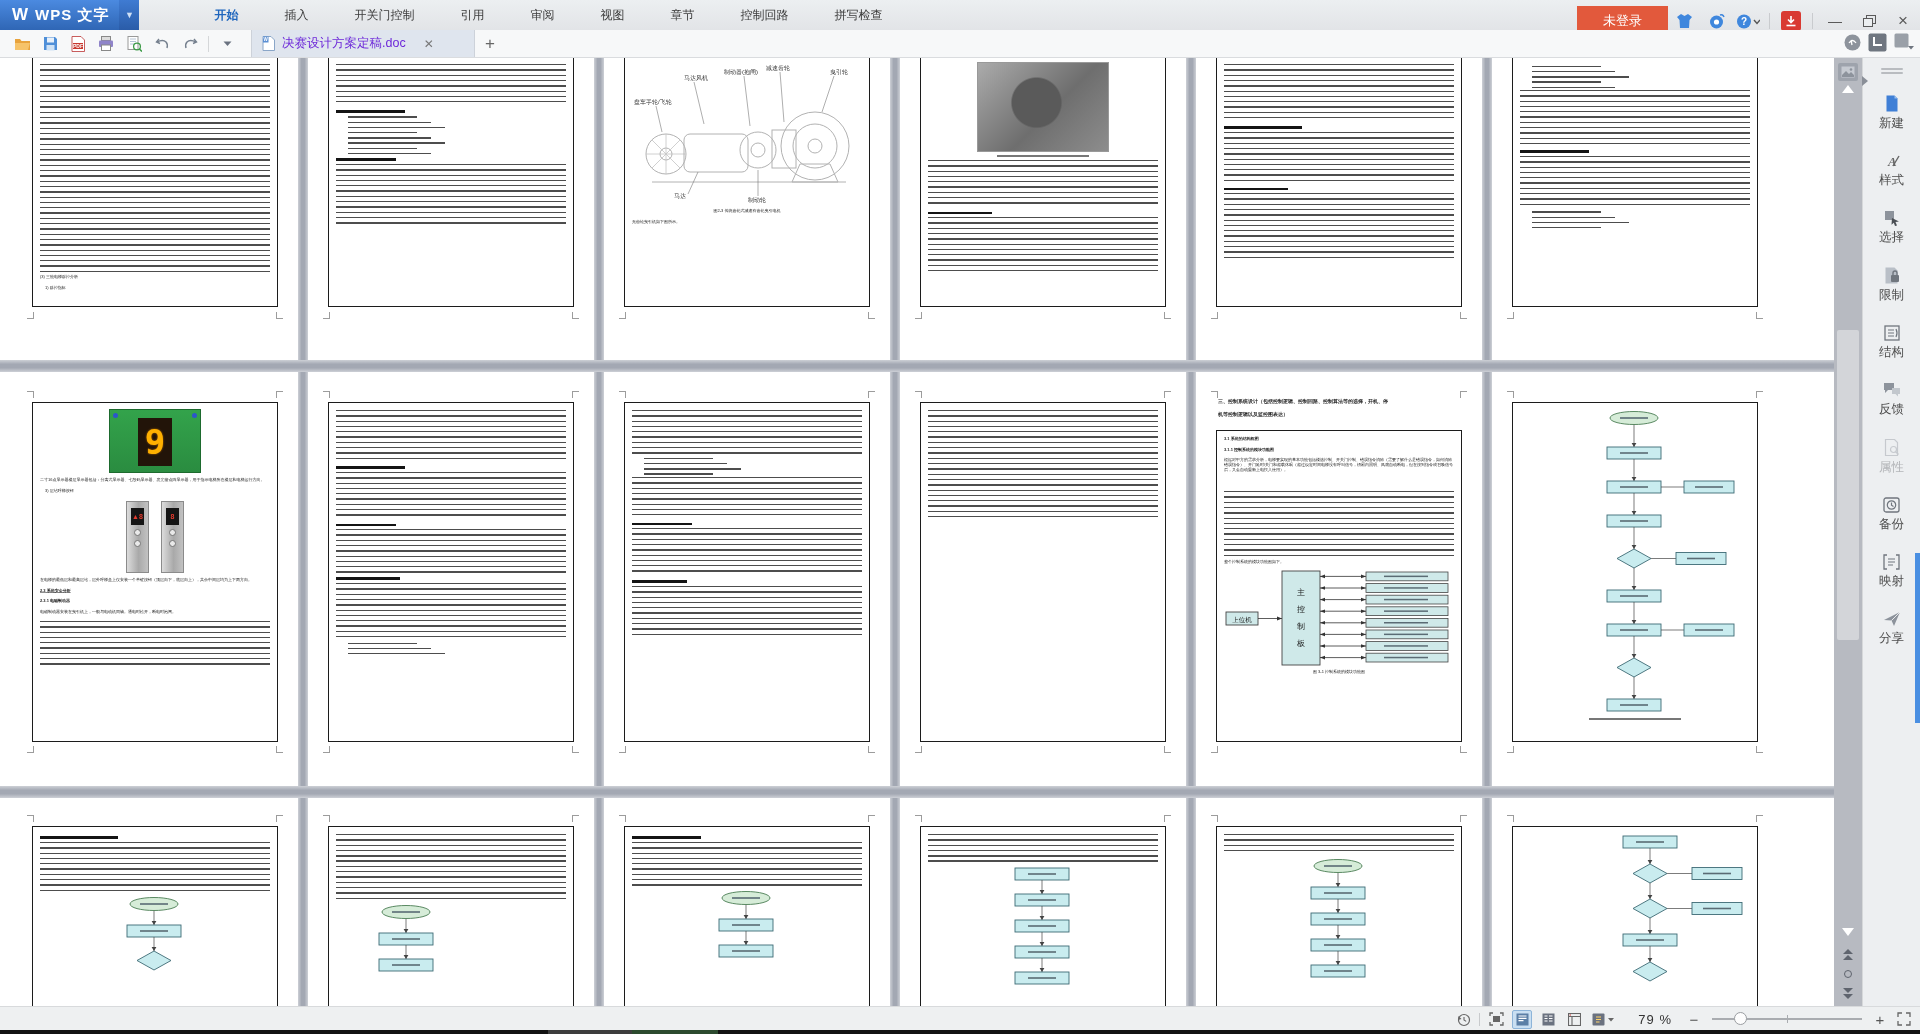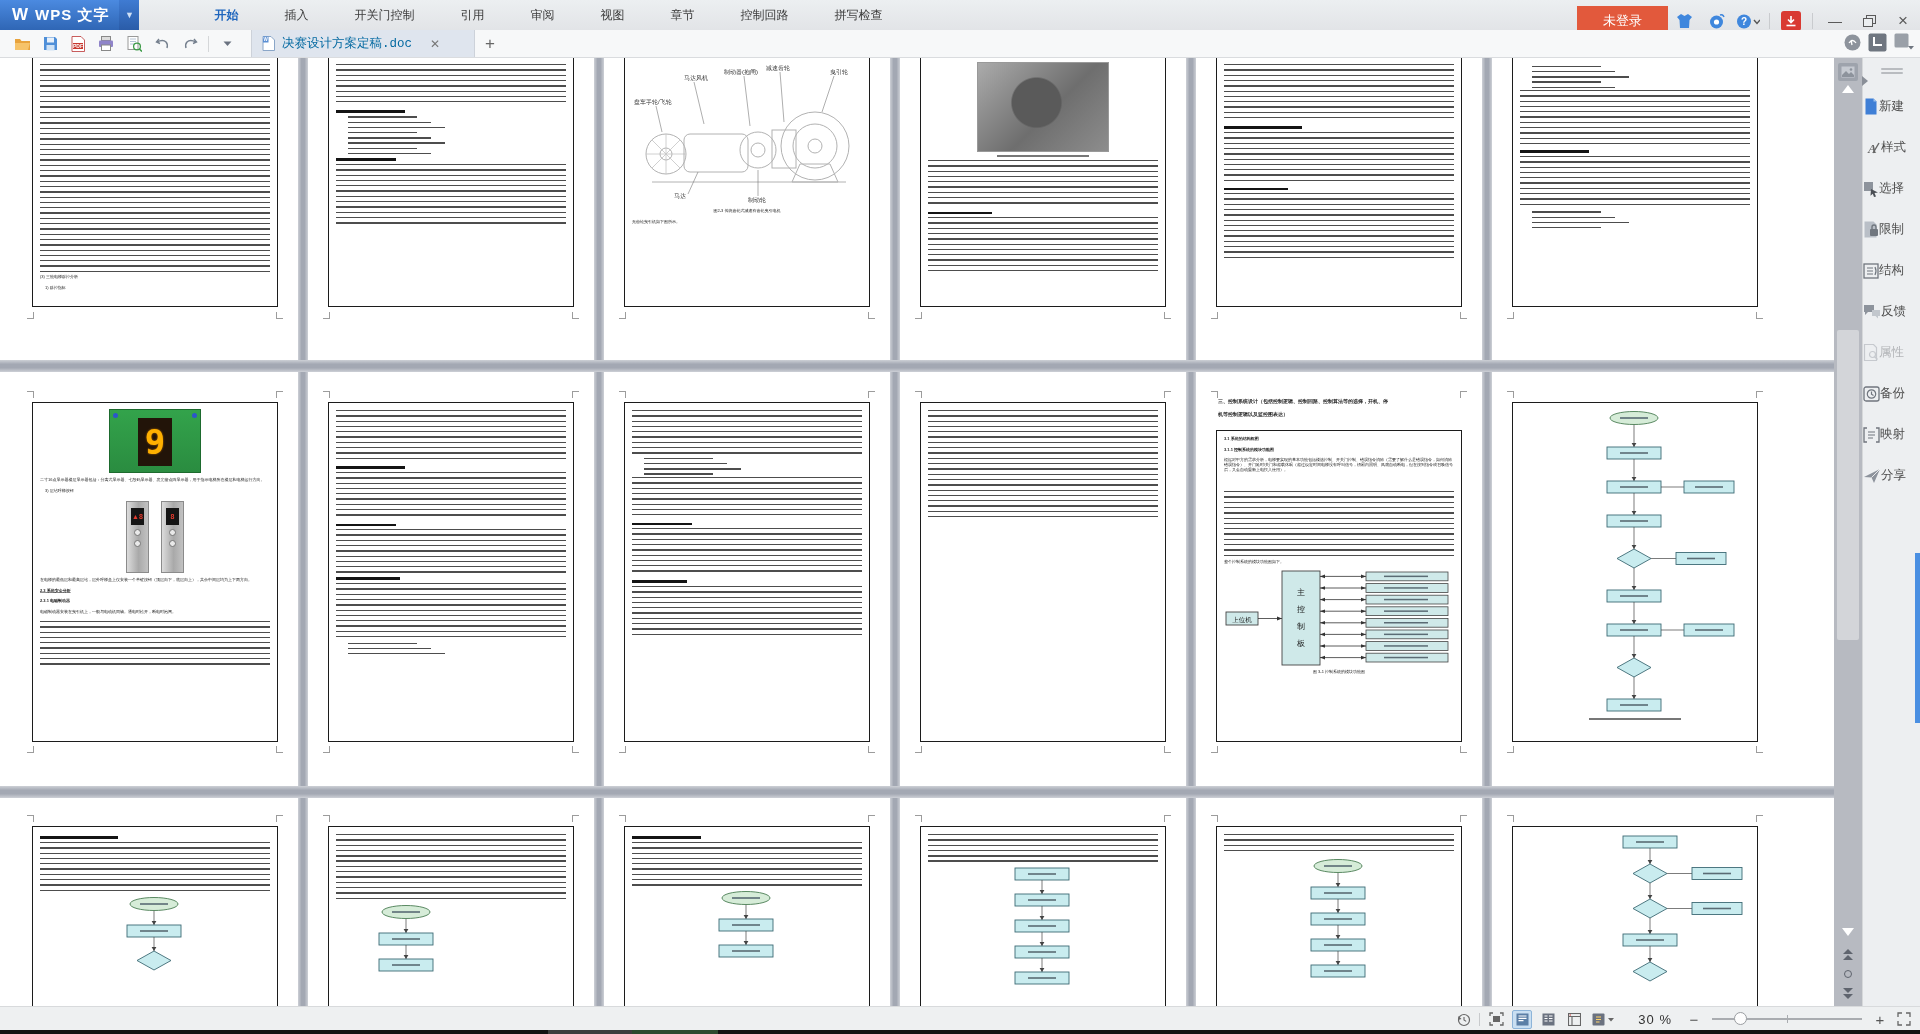"决赛设计方案定稿.doc" .doc-tab .ttl { color: #0369a1 -> #6d28d9; font-family: Liberation Mono, monospace -> none }
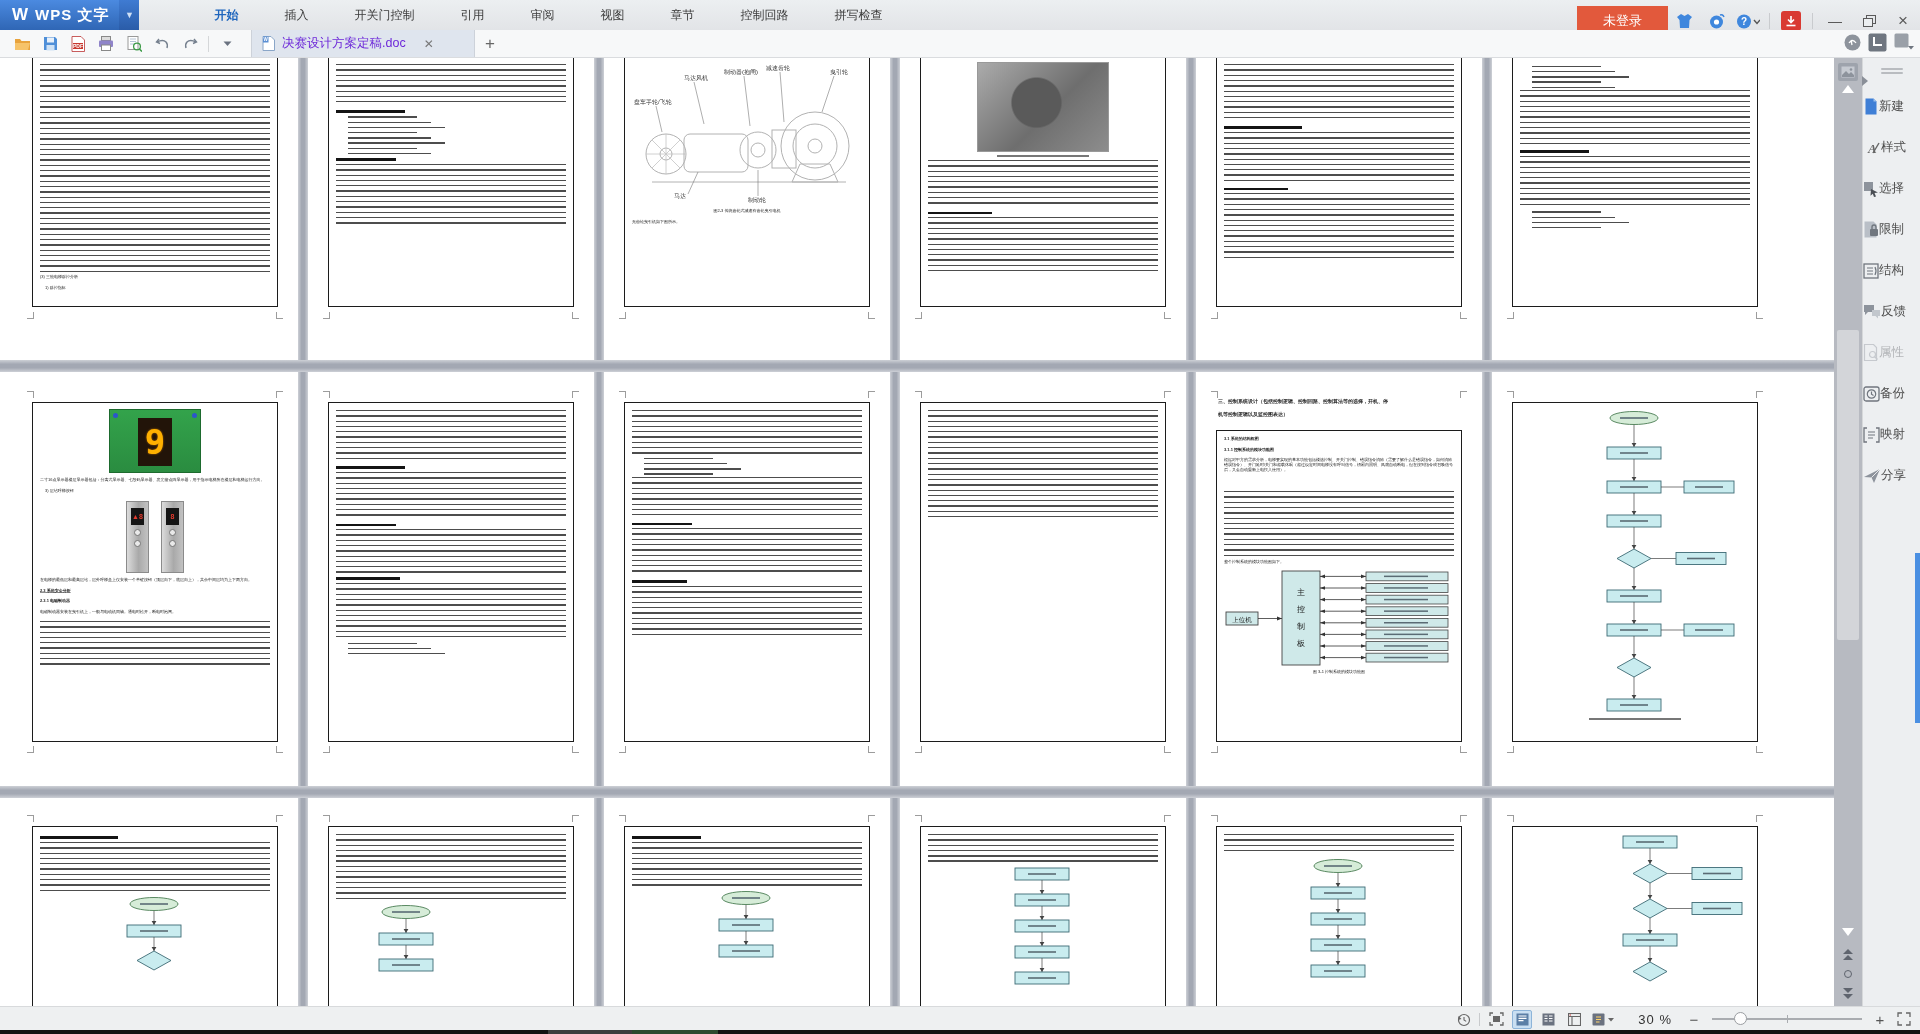"新建" .sb-item { align-items: flex-end -> center; flex-direction: row -> column }
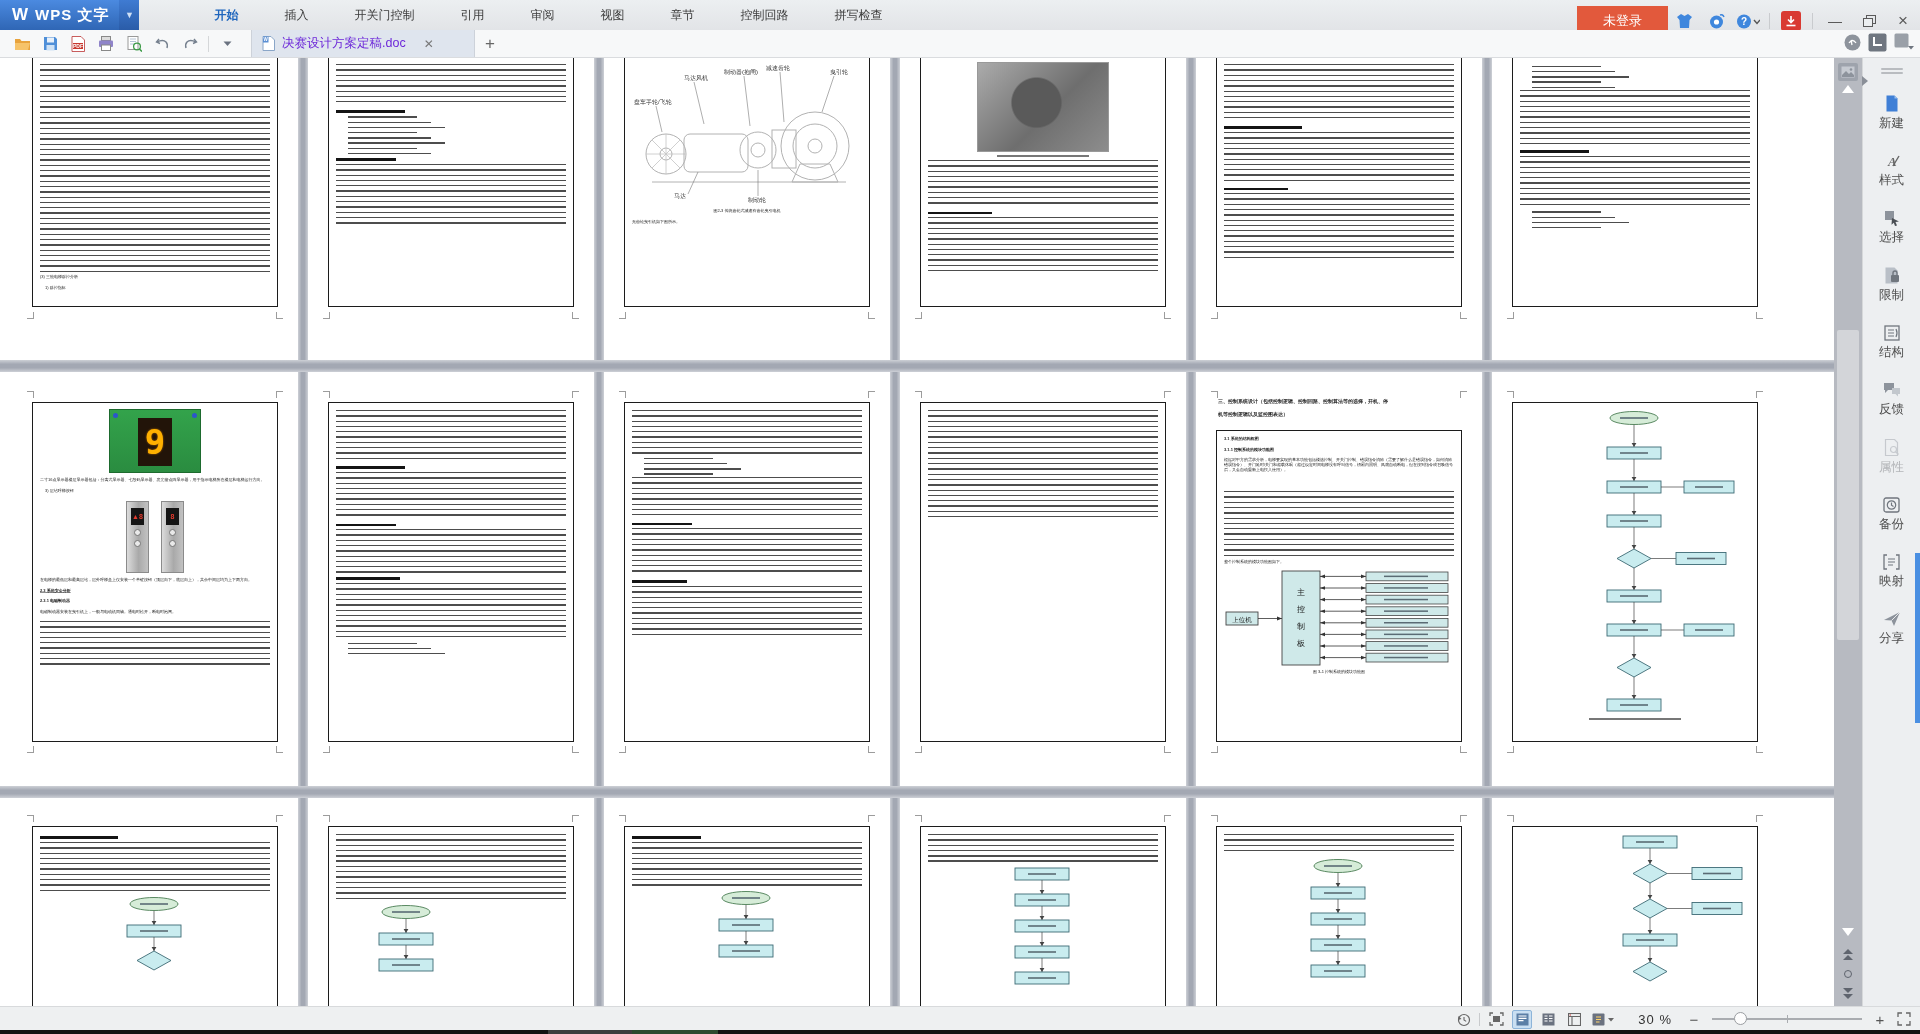"30 %" span.zoomtxt { text: 30 -> 79 }
